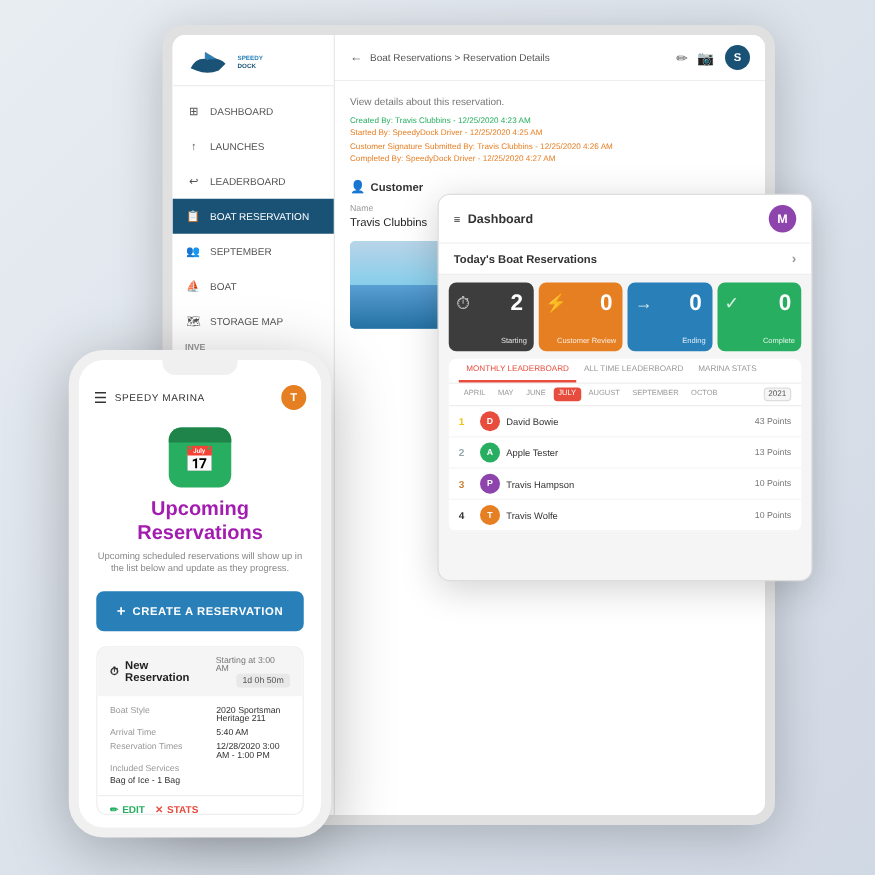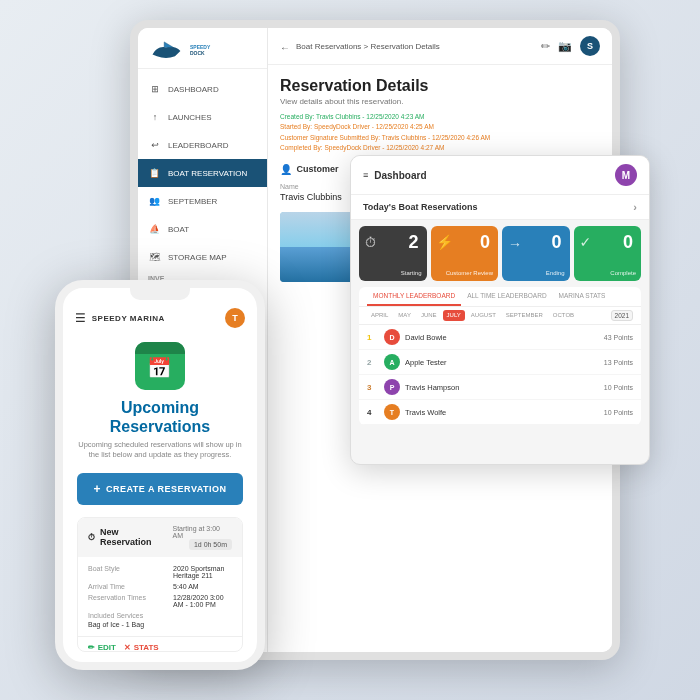"Reservation Details" div.page-title { html: <div>Reservation Details</div> -> none }
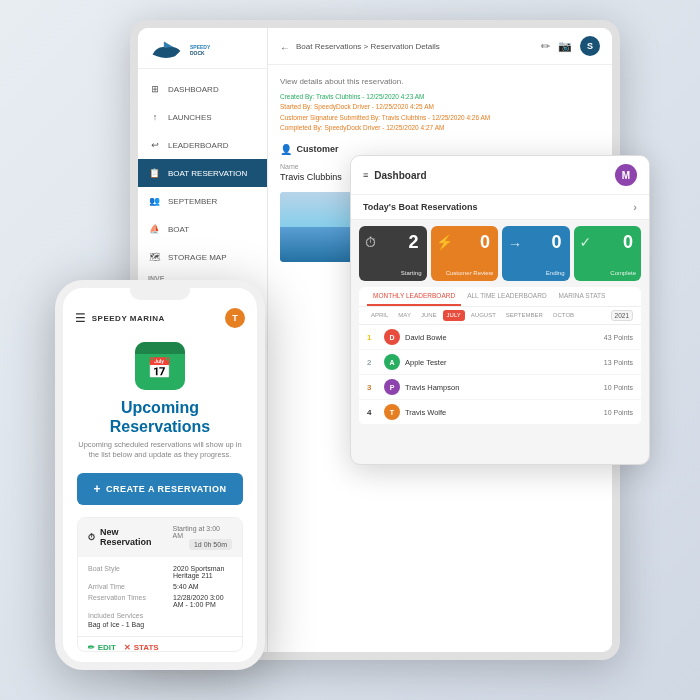"SPEEDY MARINA" .phone-header-title { font-weight: bold -> normal }
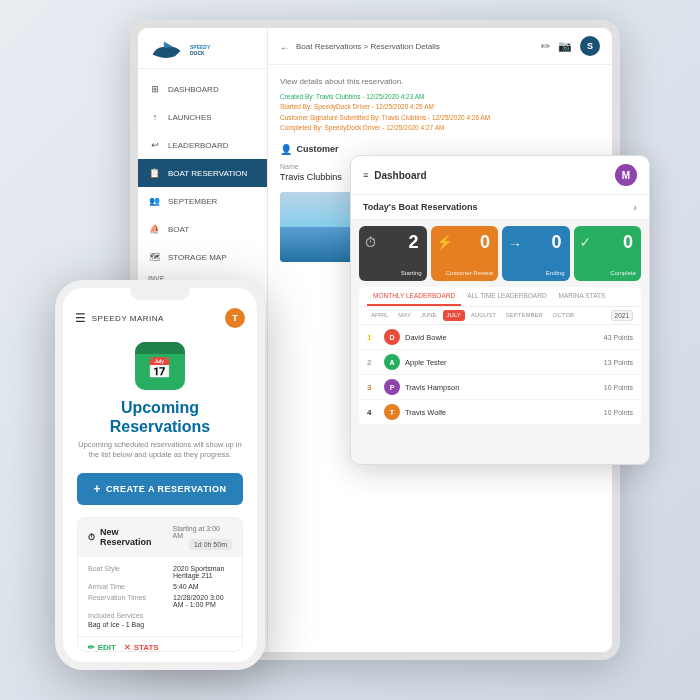"Upcoming" .phone-upcoming-title { color: #0369a1 -> #a21caf }
